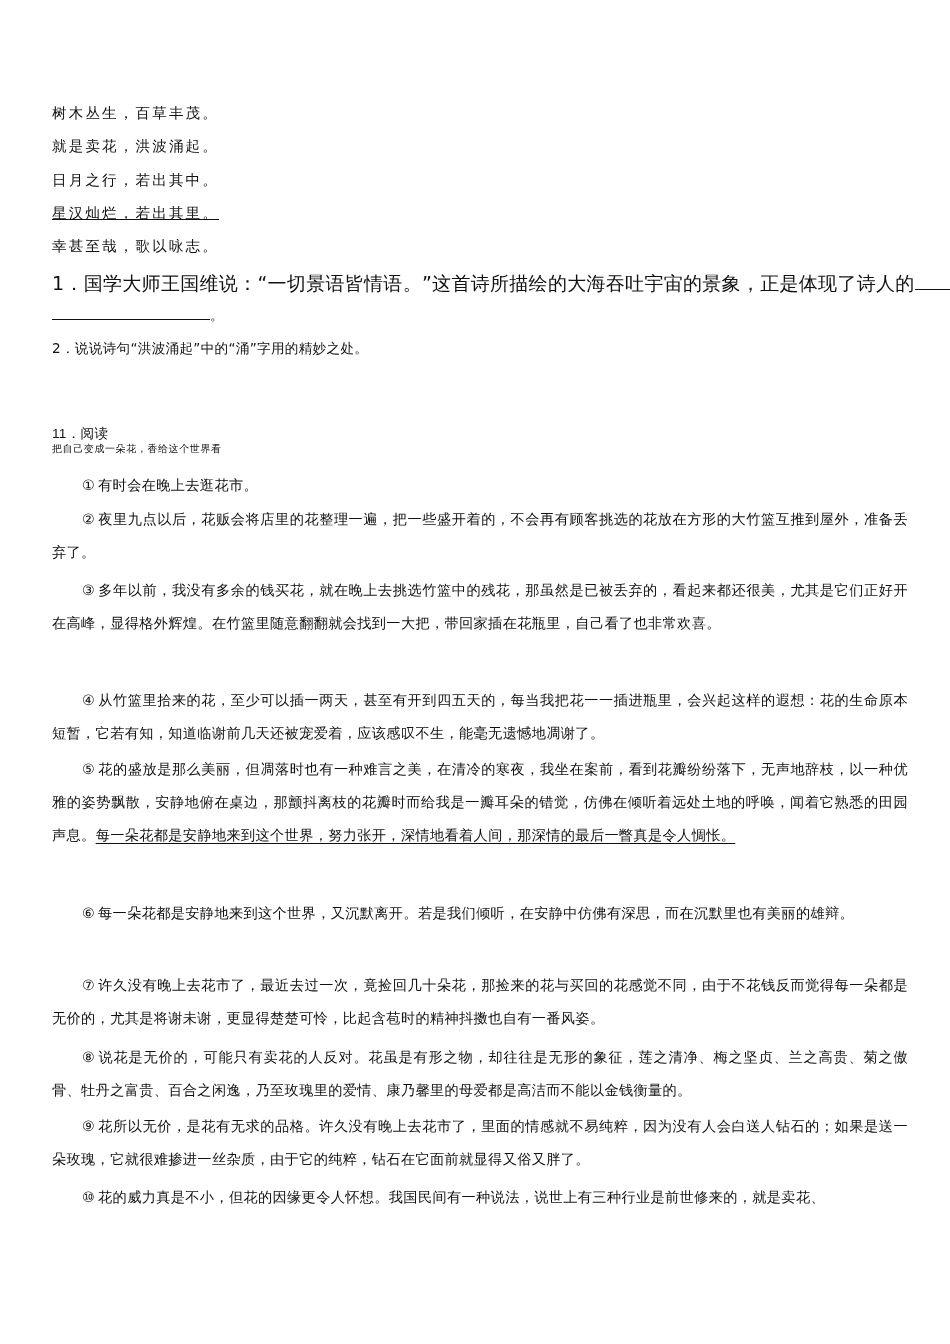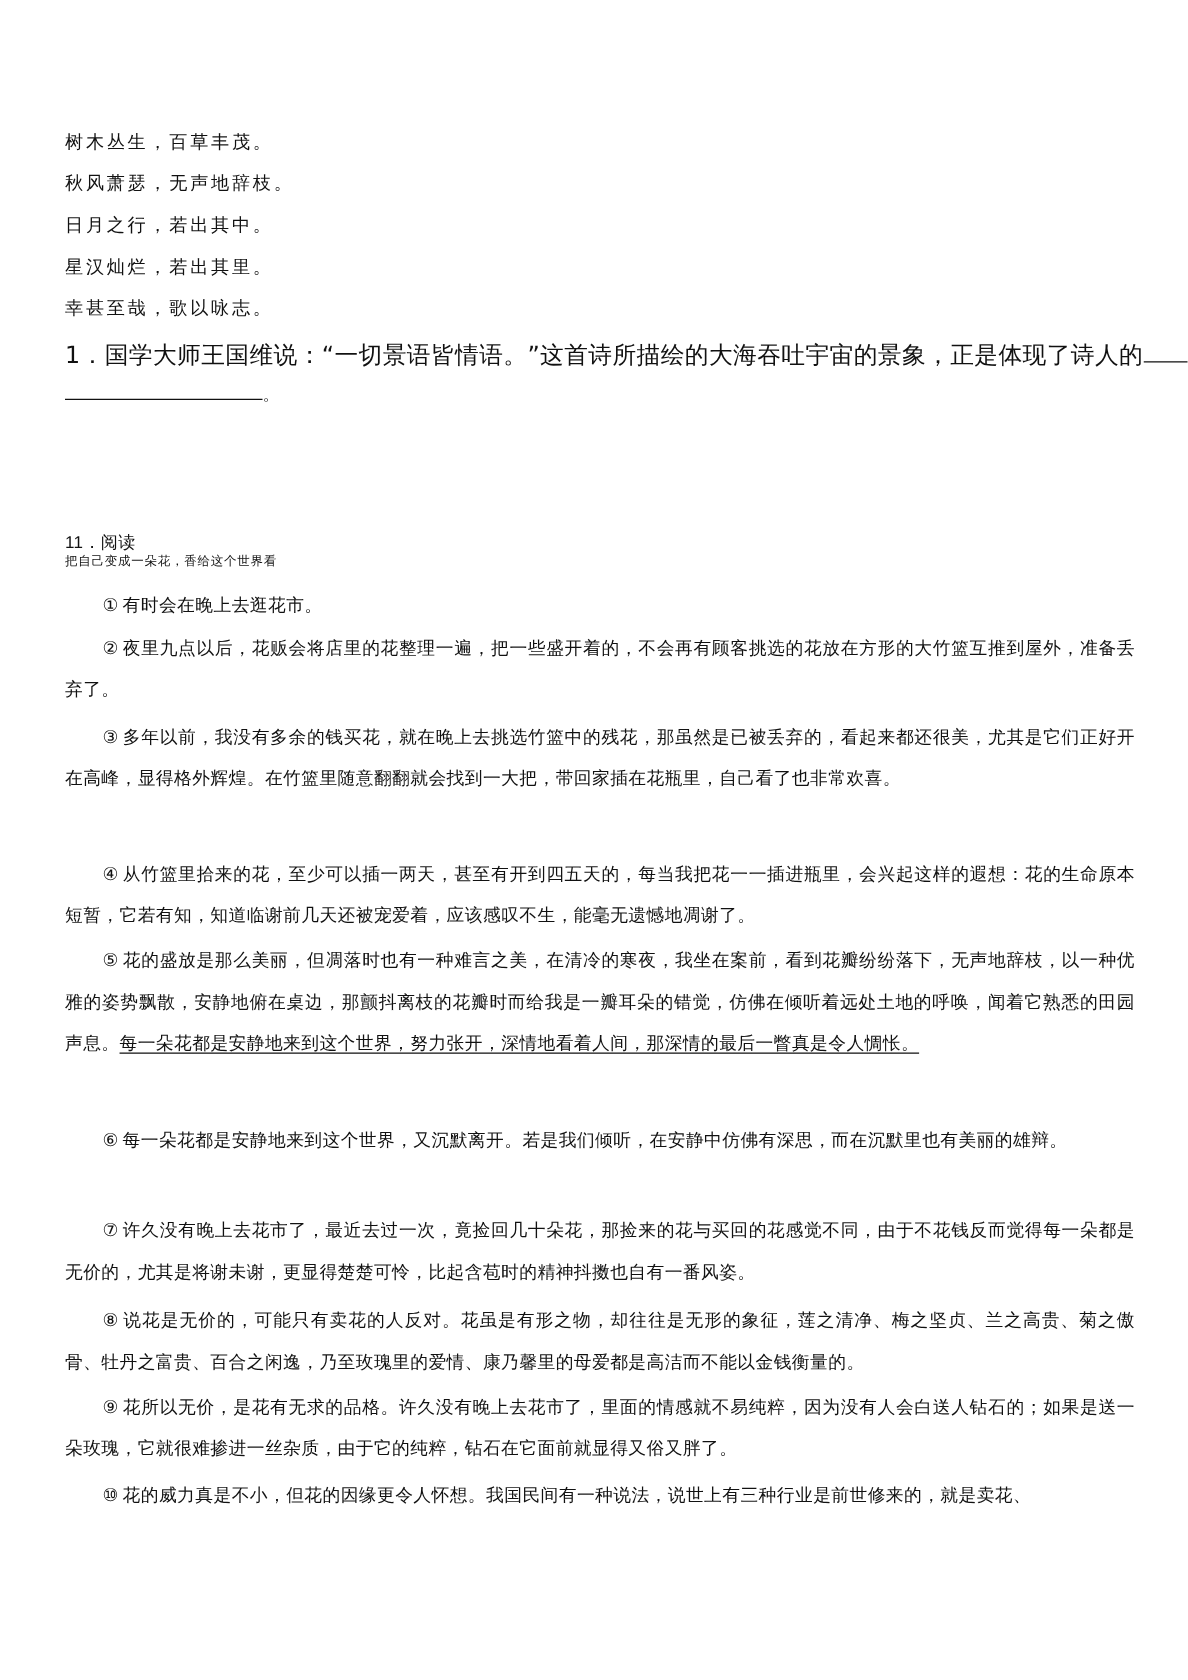"秋风萧瑟，无声地辞枝。" div.line { text: 秋风萧瑟，无声地辞枝 -> 就是卖花，洪波涌起 }
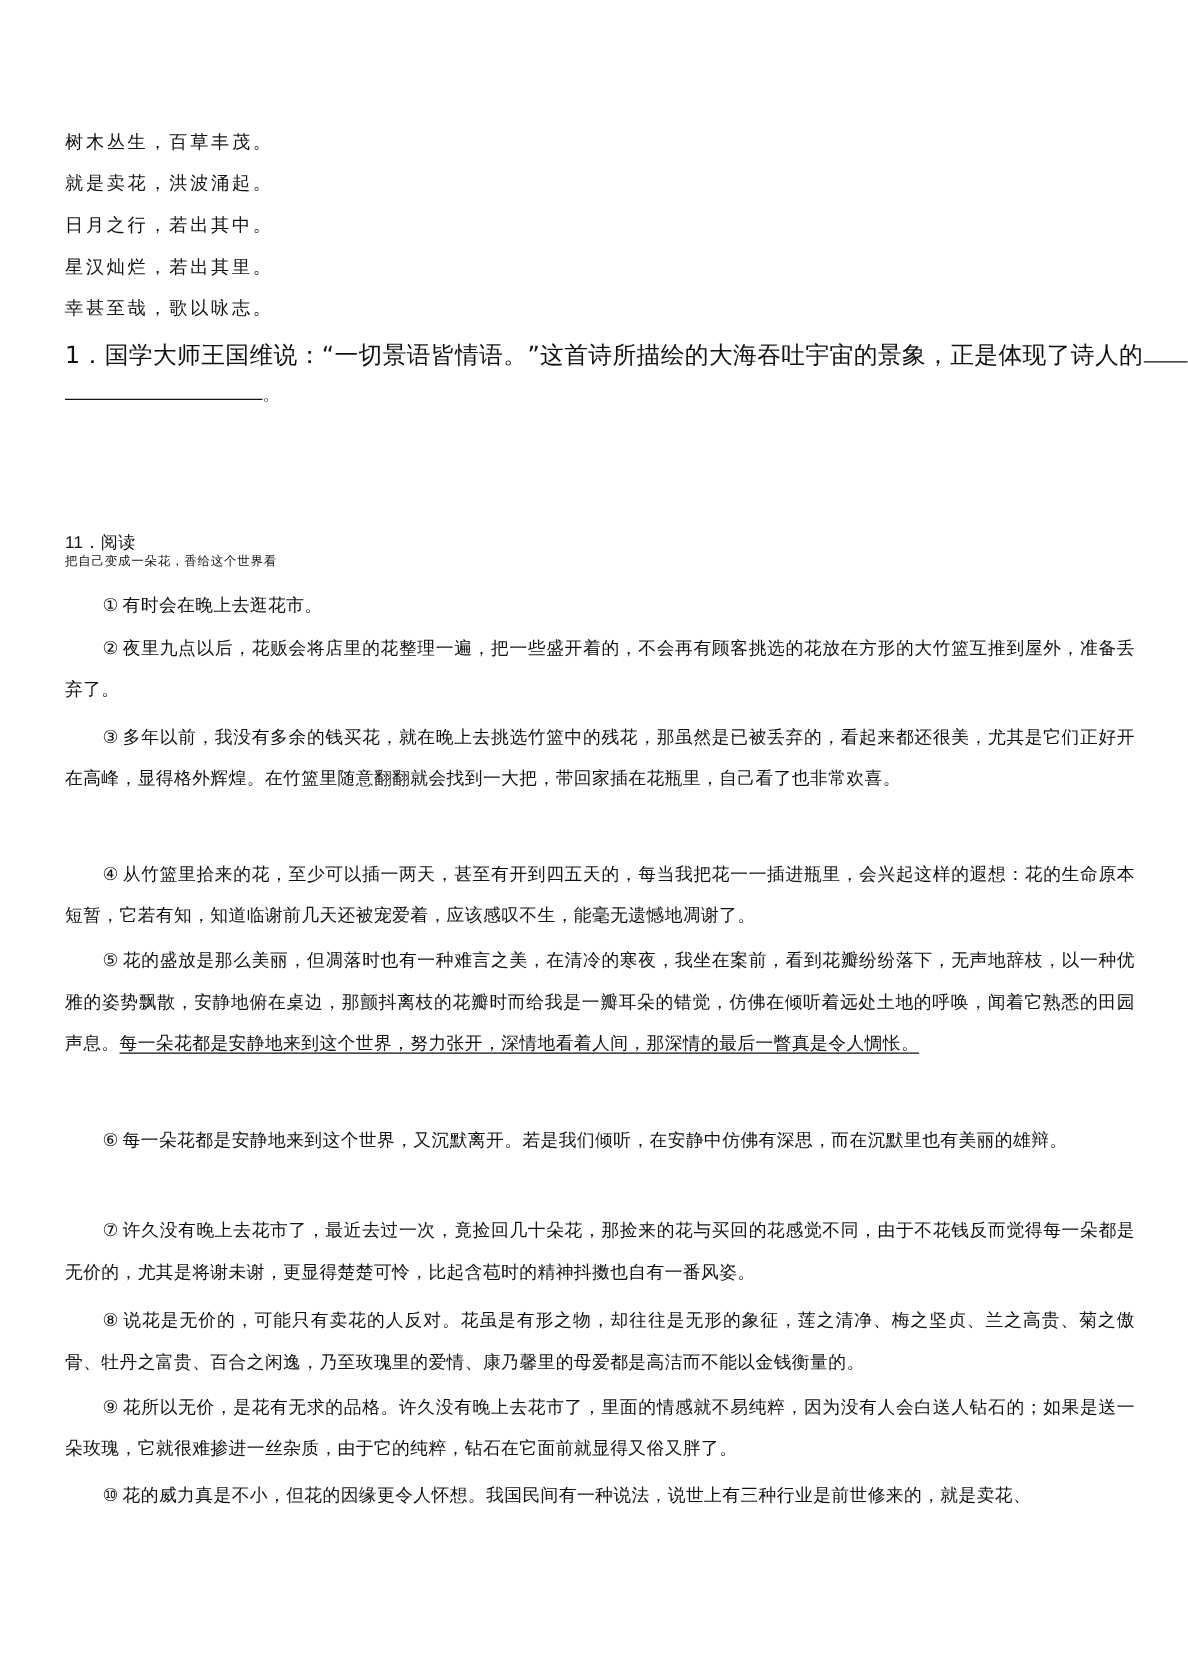"星汉灿烂，若出其里。" div.line { text-decoration: none -> underline }
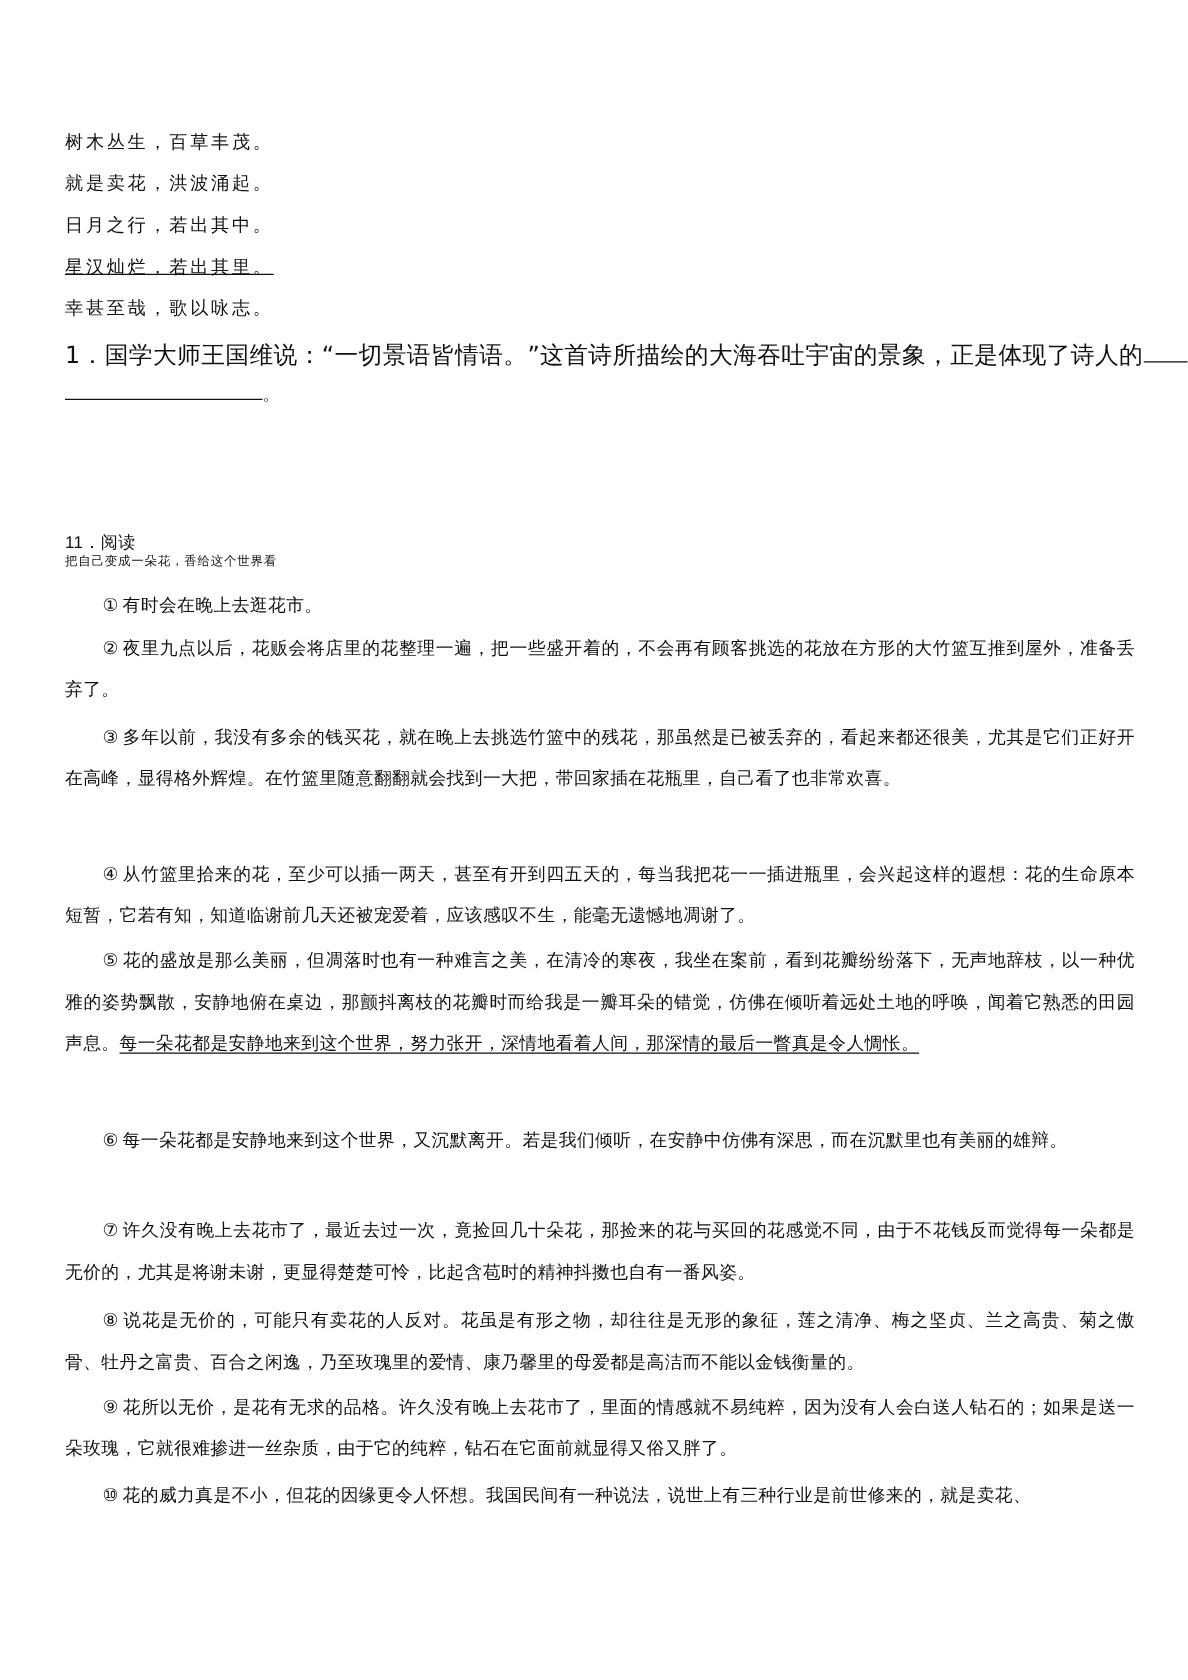"2．说说诗句“洪波涌起”中的“涌”字用的精妙之处。" div.line { html: none -> <div> <span>2．</span><span>说说诗句“洪波涌起”中的“涌”字用的精妙之处。</span> </div> }
